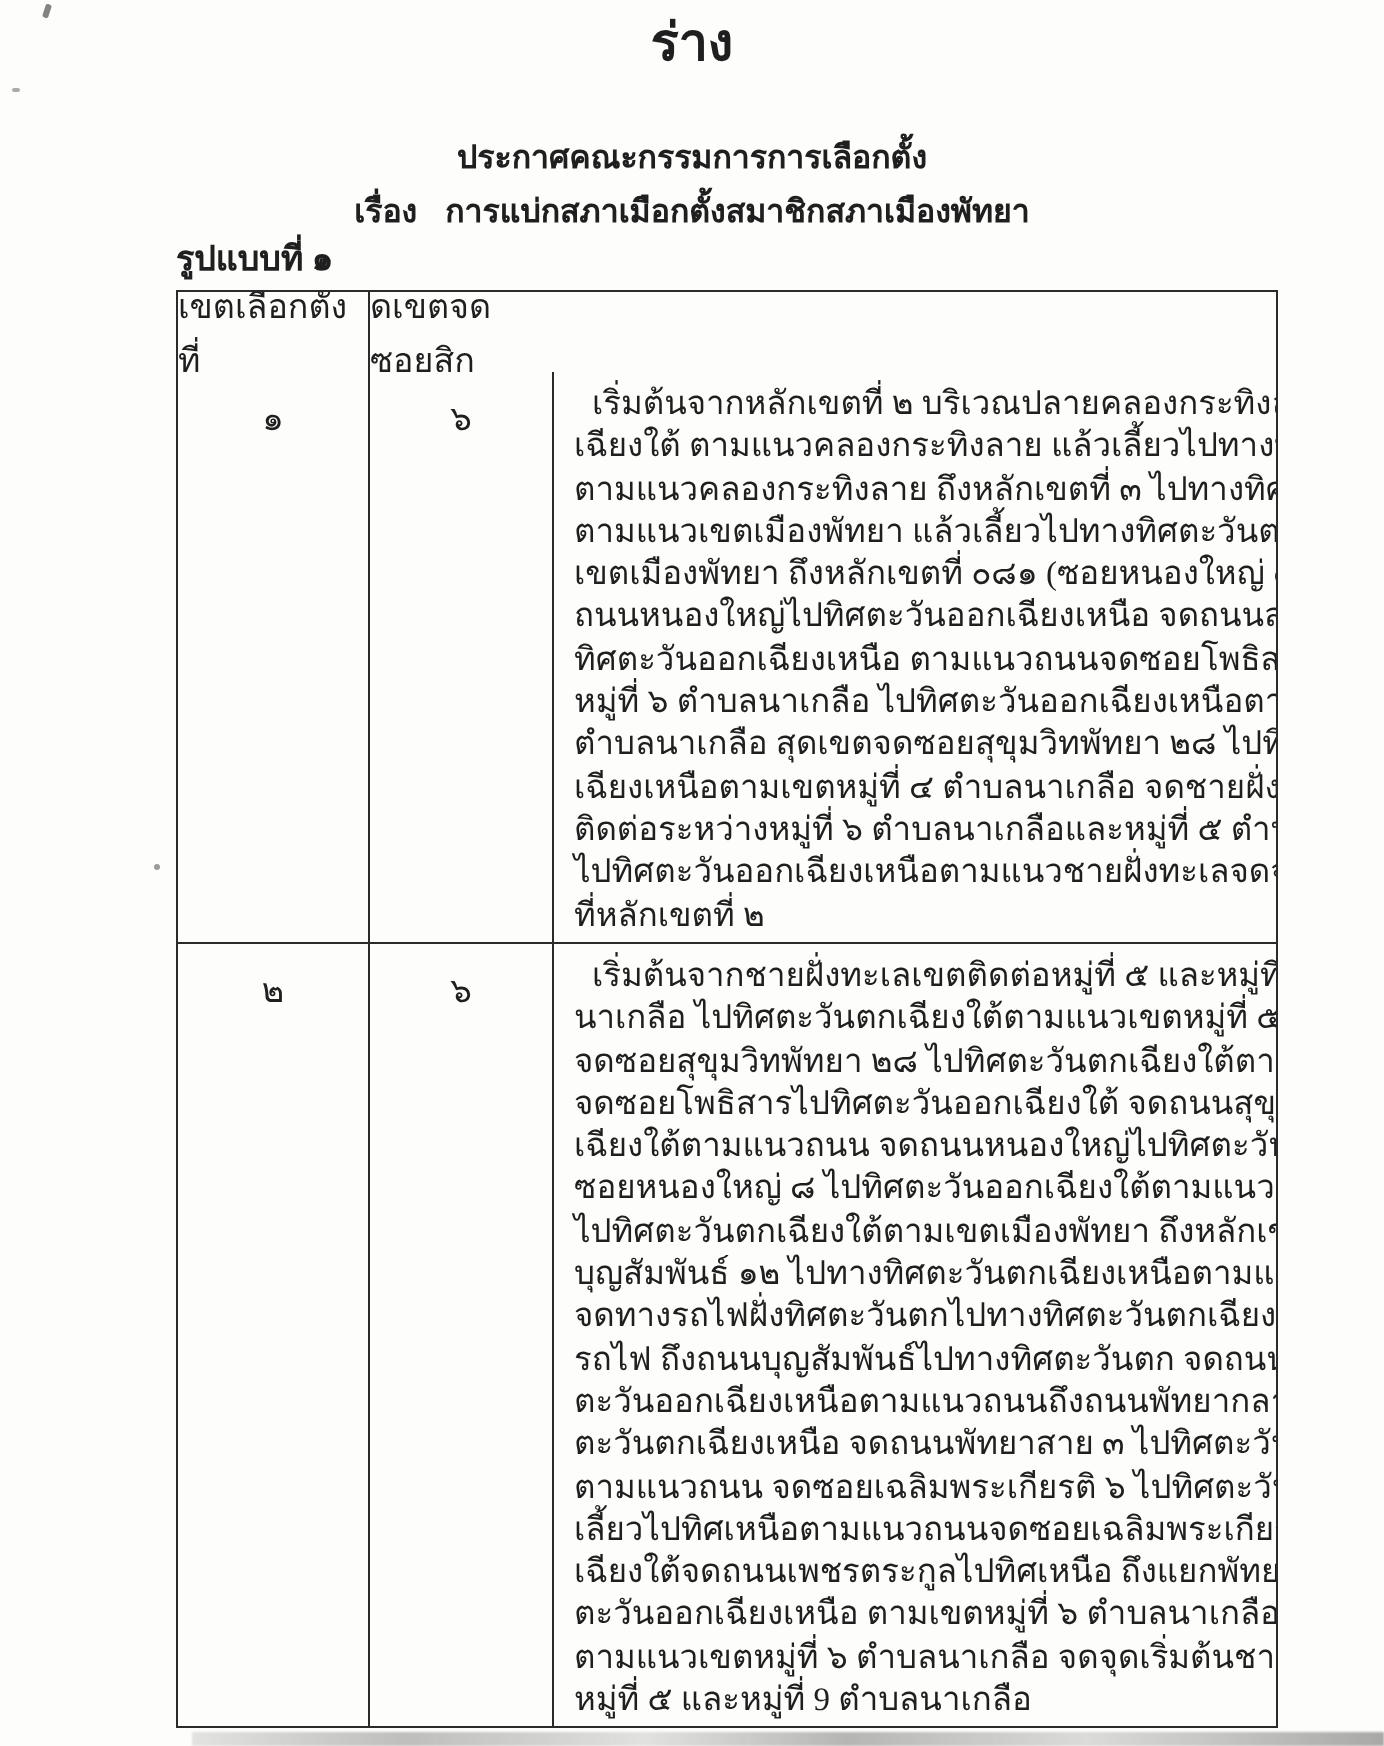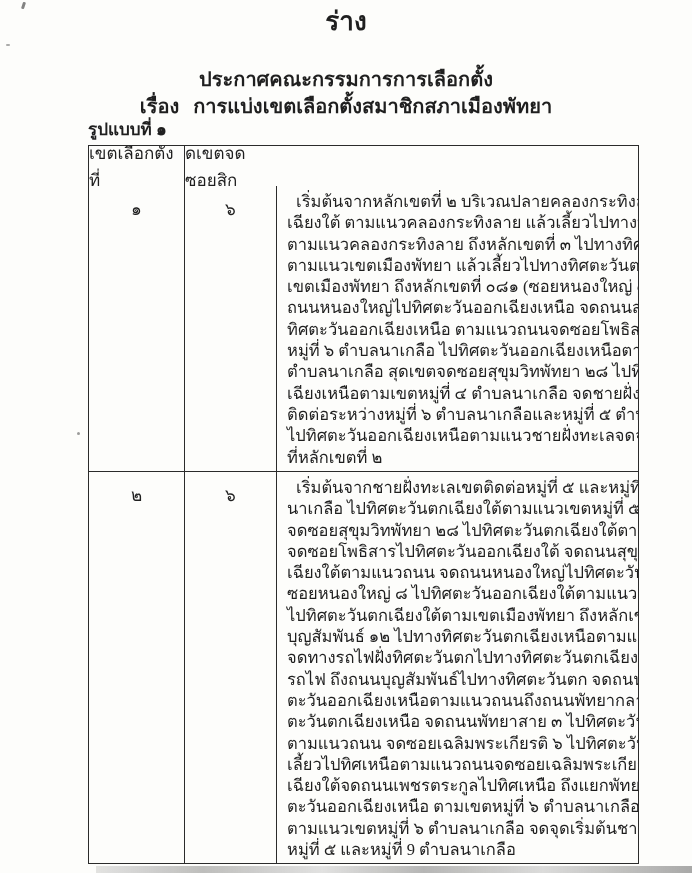"ประกาศคณะกรรมการการเลือกตั้ง" .announce { font-size: 20px -> 16px }
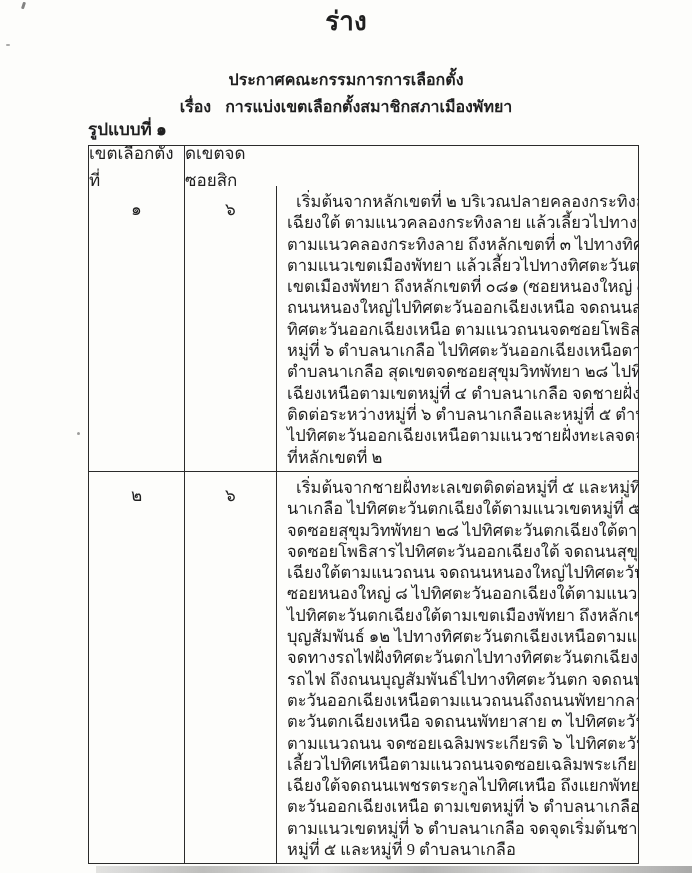"การแบ่งเขตเลือกตั้งสมาชิกสภาเมืองพัทยา" span { text: การแบ่งเขตเลือกตั้งสมาชิกสภาเมืองพัทยา -> การแบ่กสภาเมือกตั้งสมาชิกสภาเมืองพัทยา }
